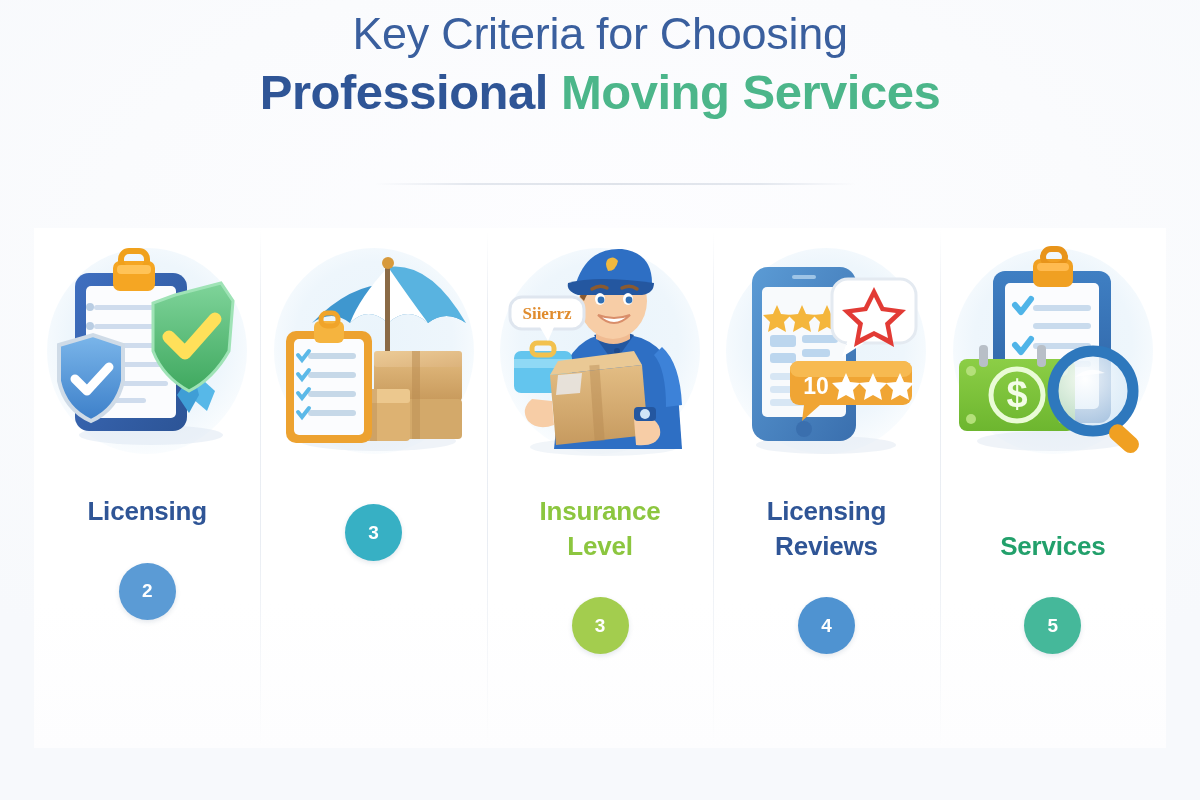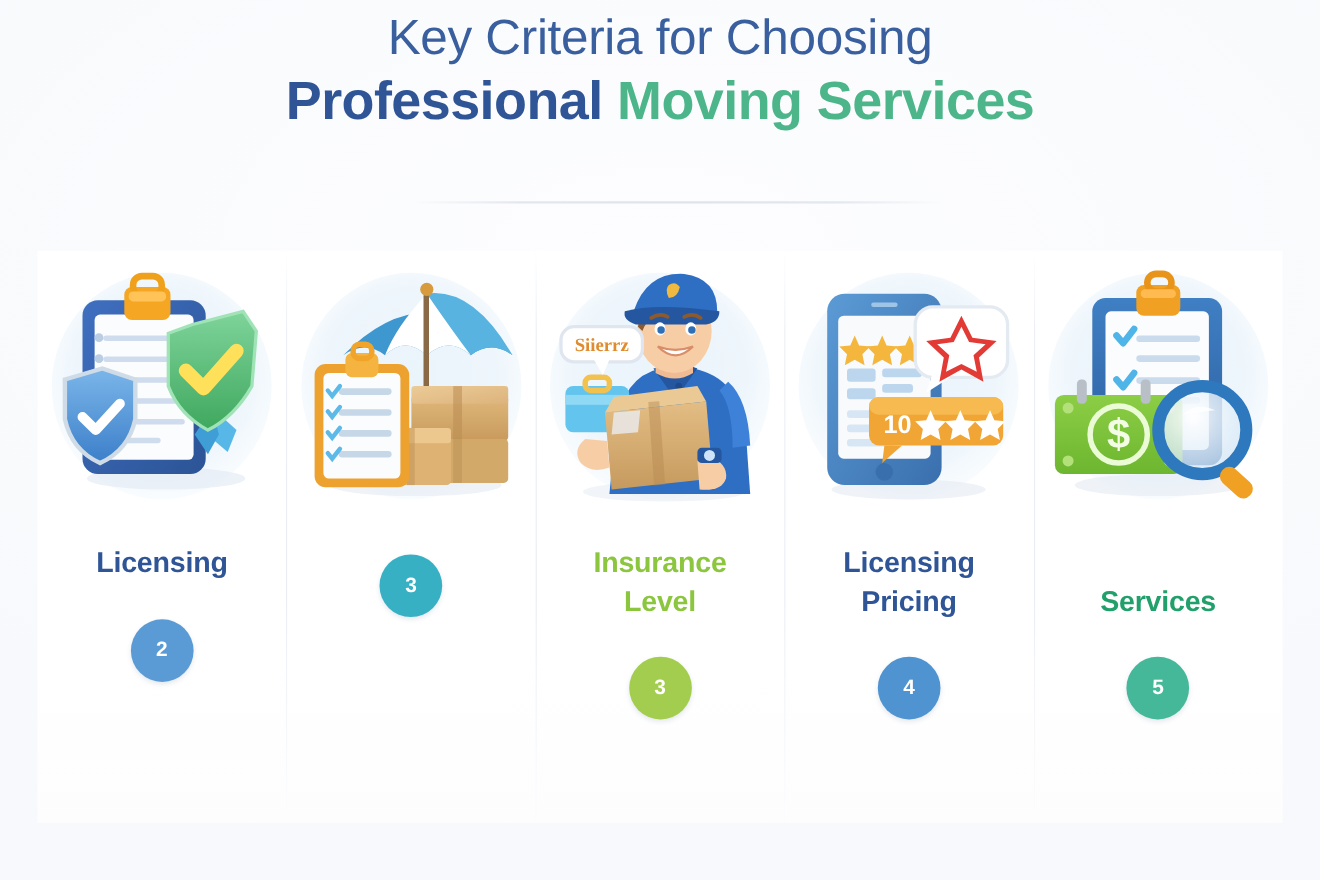"Pricing" span { text: Pricing -> Reviews }
